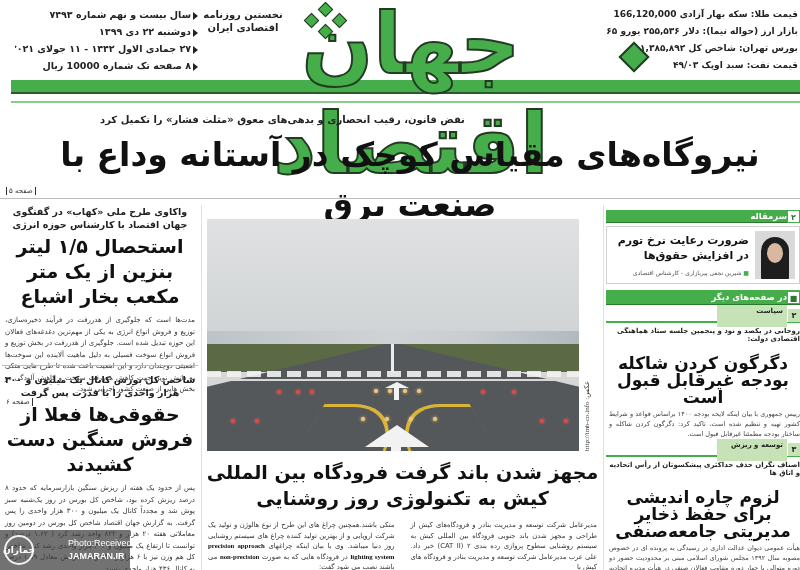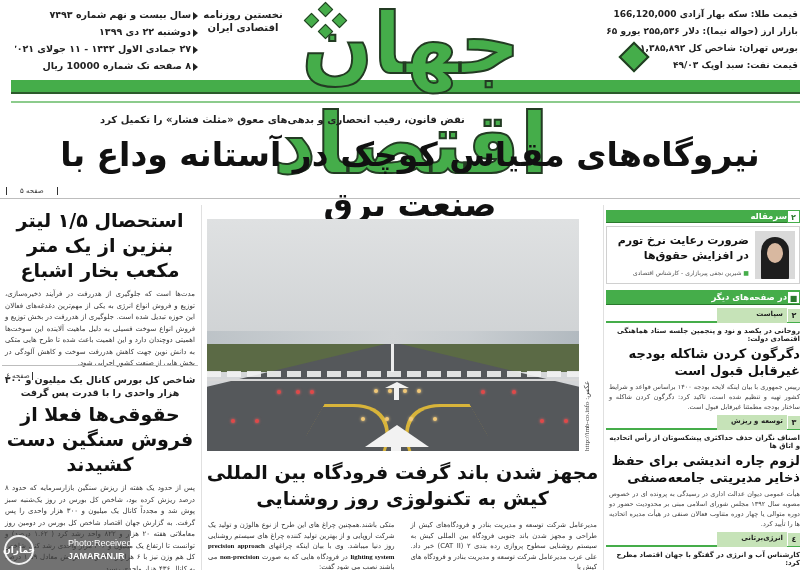"صفحه ۵" .page-ref { padding: 0 13px -> 0 2px }
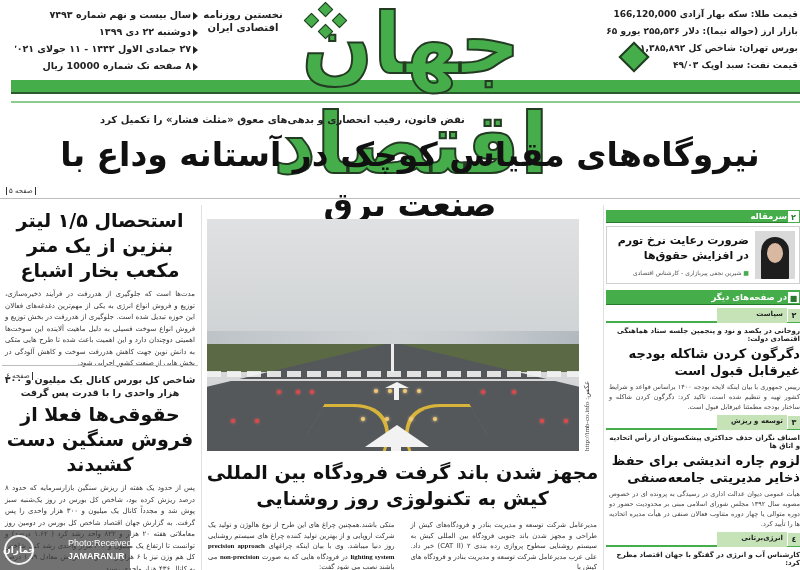"واکاوی طرح ملی «کهاب» در" div.sub { html: none -> <div>واکاوی طرح ملی «کهاب» در گفتگوی جهان اقتصاد با کارشناس حوزه انرژی</div> }
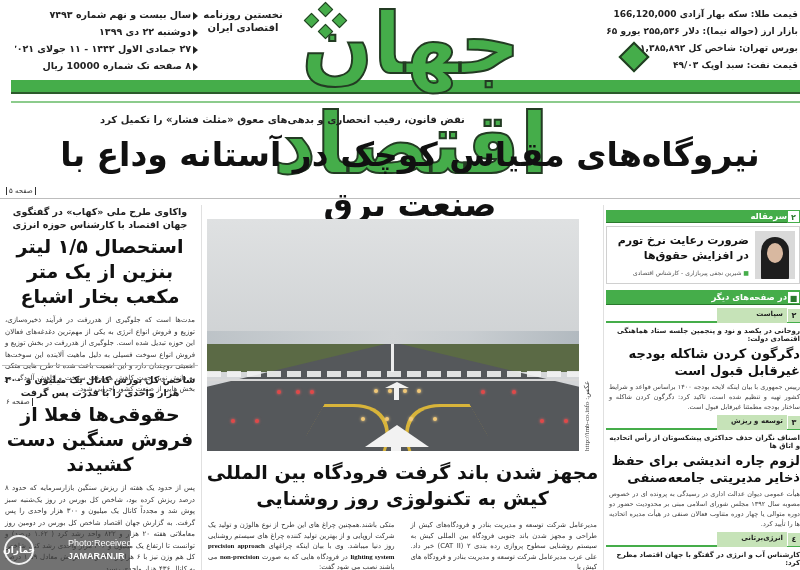"سیاست" .sub-sec .lbl { height: 15px -> 22px }
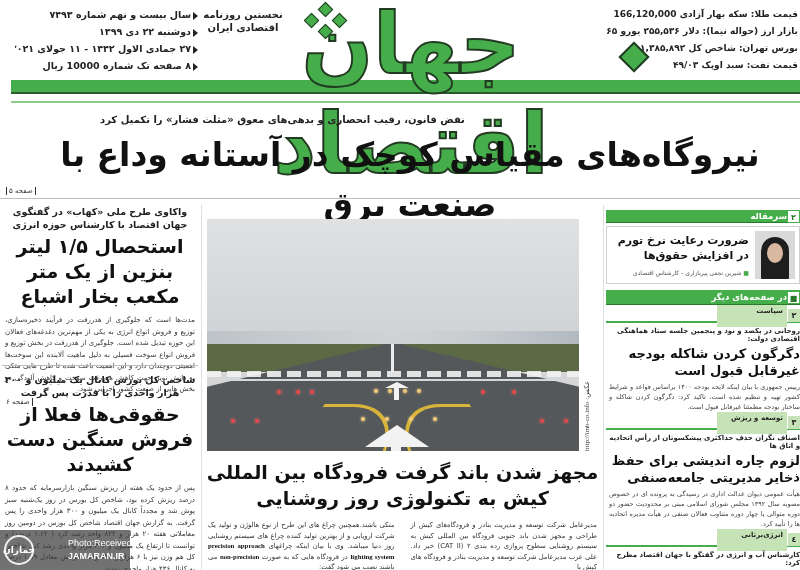"دگرگون کردن شاکله بودجه غیرقابل" .r-title { font-size: 13px -> 17px; margin-top: 2px -> 12px; text-align: none -> center }
